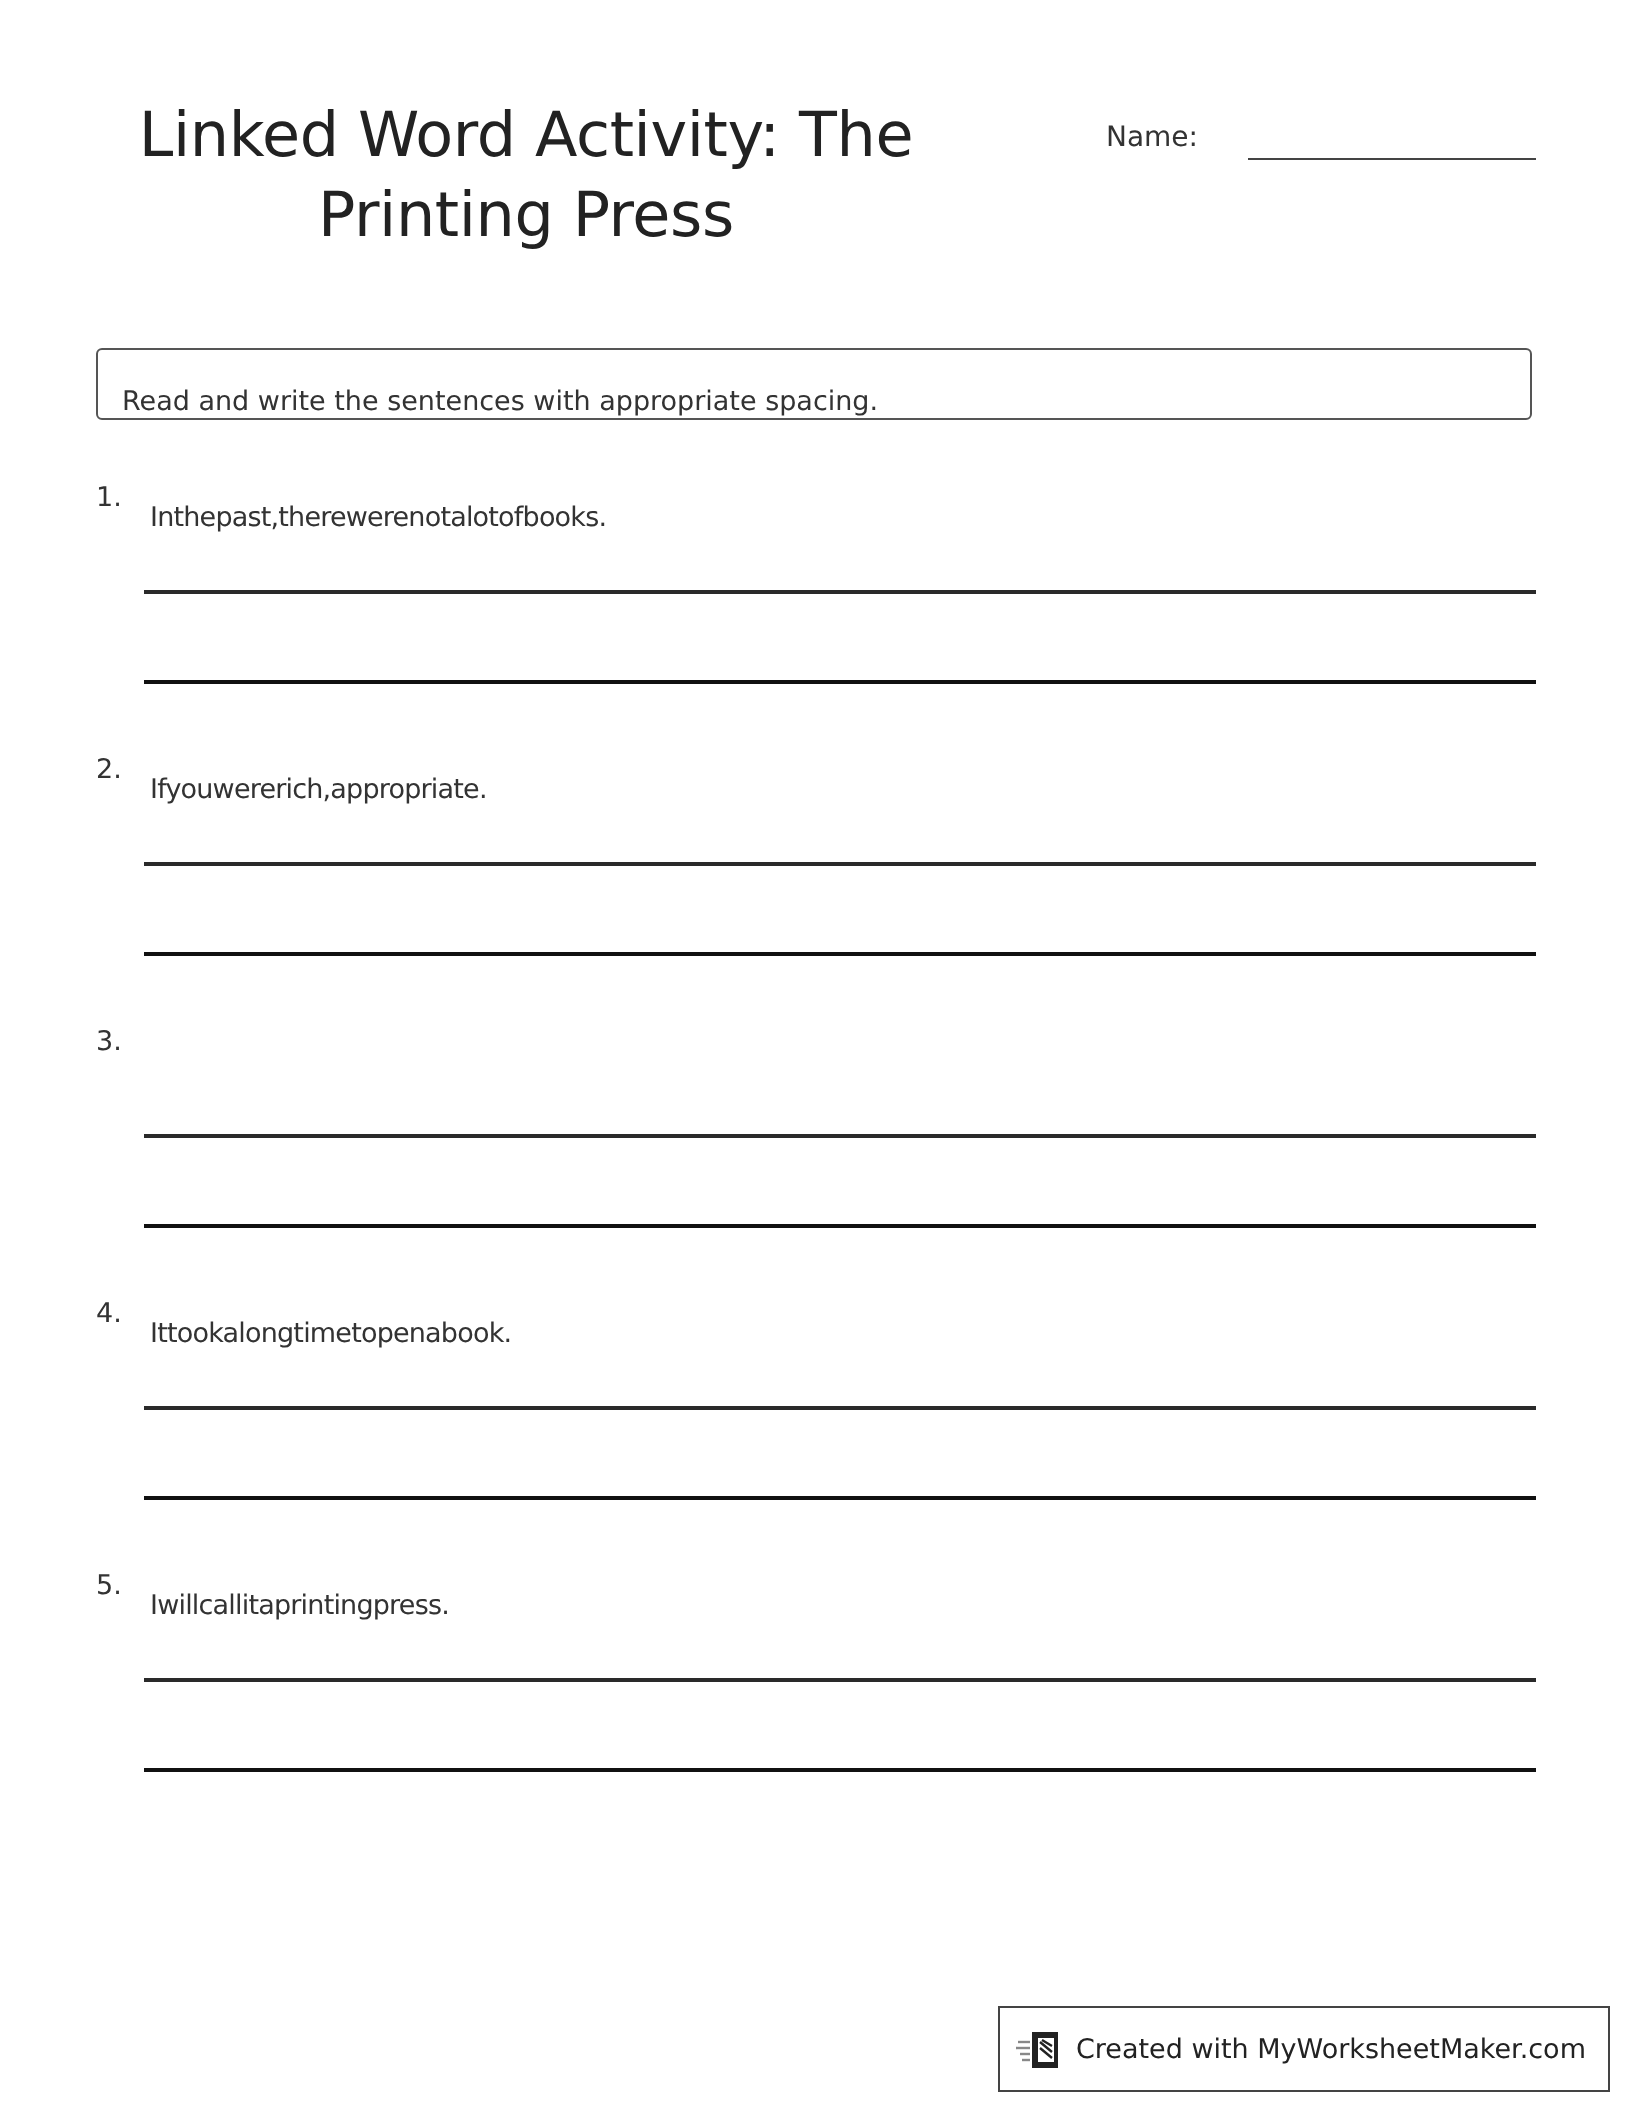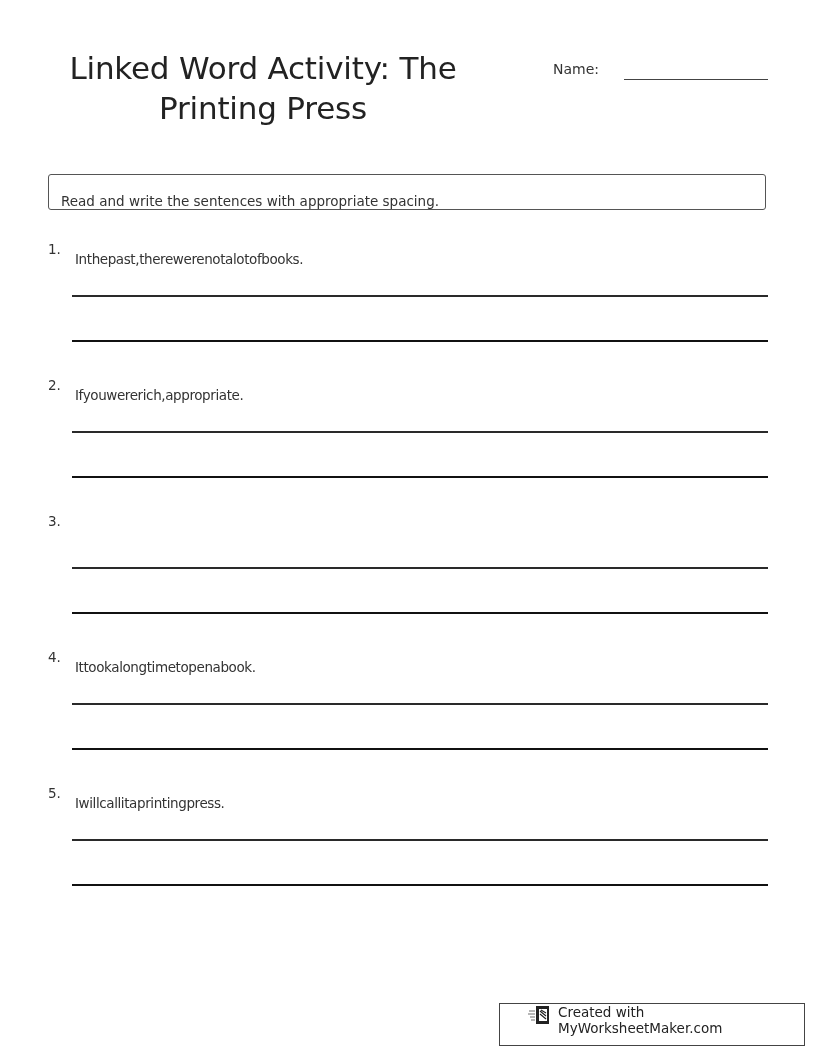"Created with MyWorksheetMaker.com" .badge { align-items: none -> center; padding-left: 28px -> 8px }
